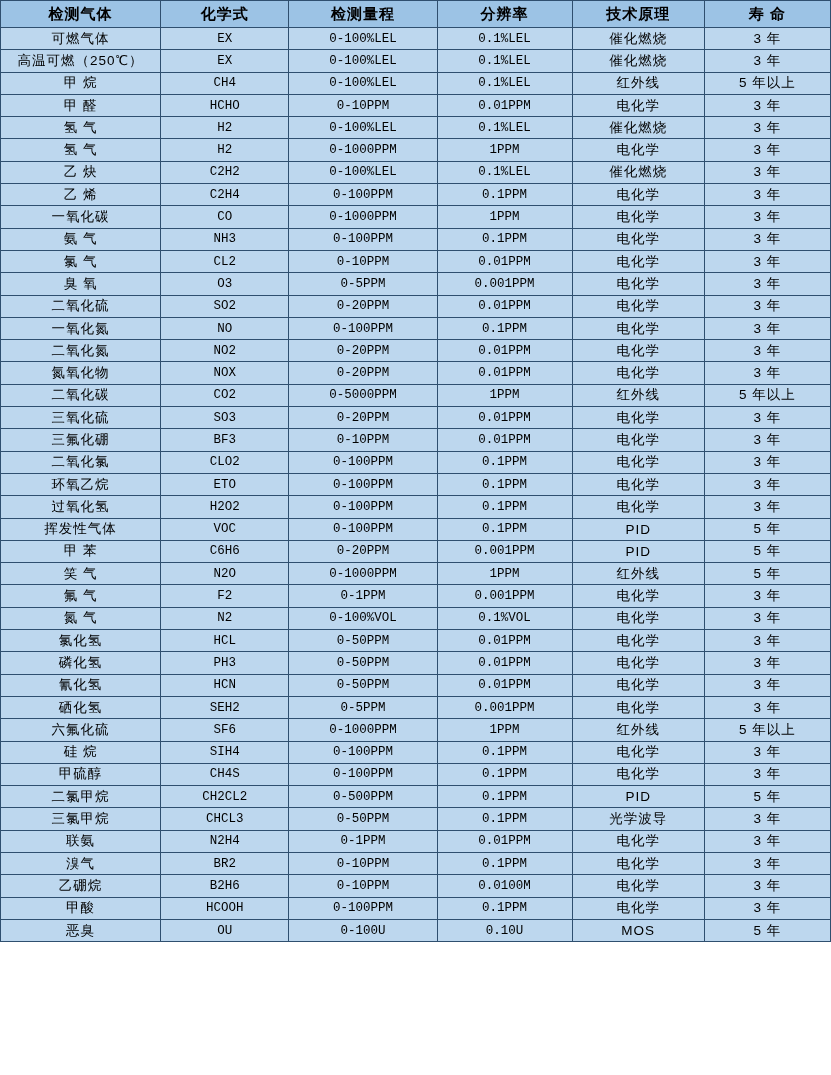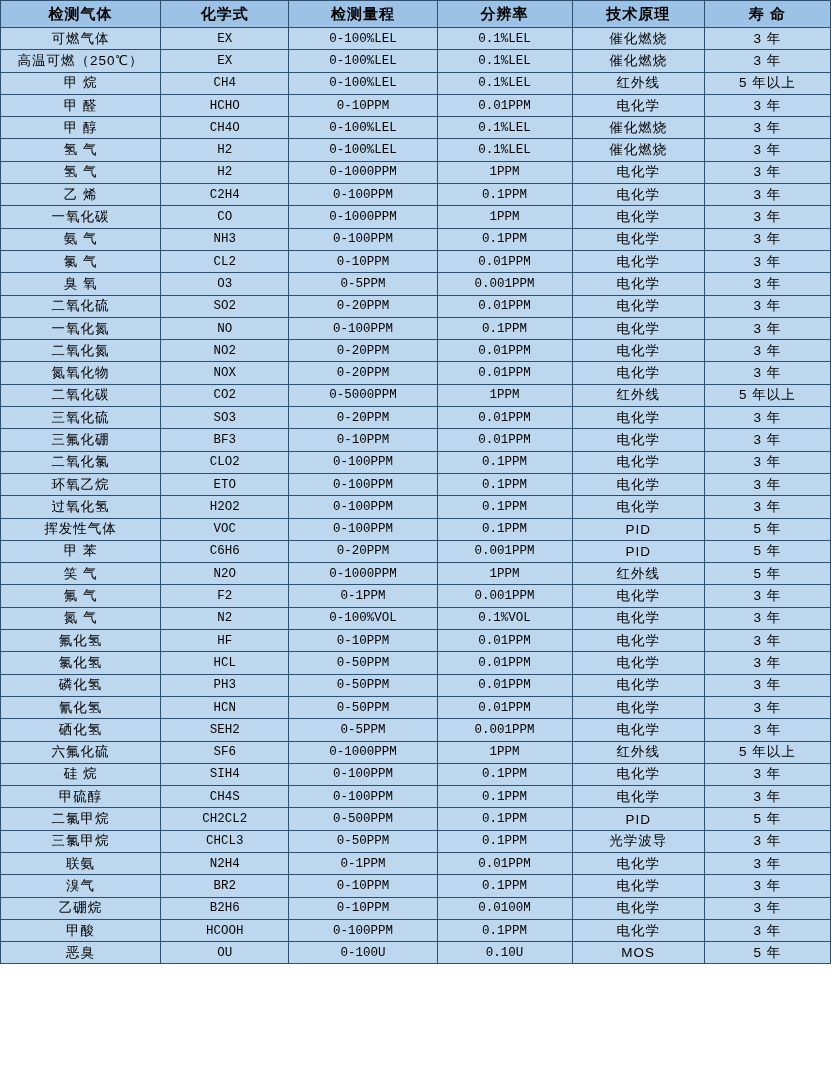"甲 醇" tr { html: <tr> <td>甲 醇</td> <td>CH4O</td> <td>0-100%LEL</td> <td>0.1%LEL</td> <td>催化燃烧</td> <td>3 年</td> </tr> -> none }
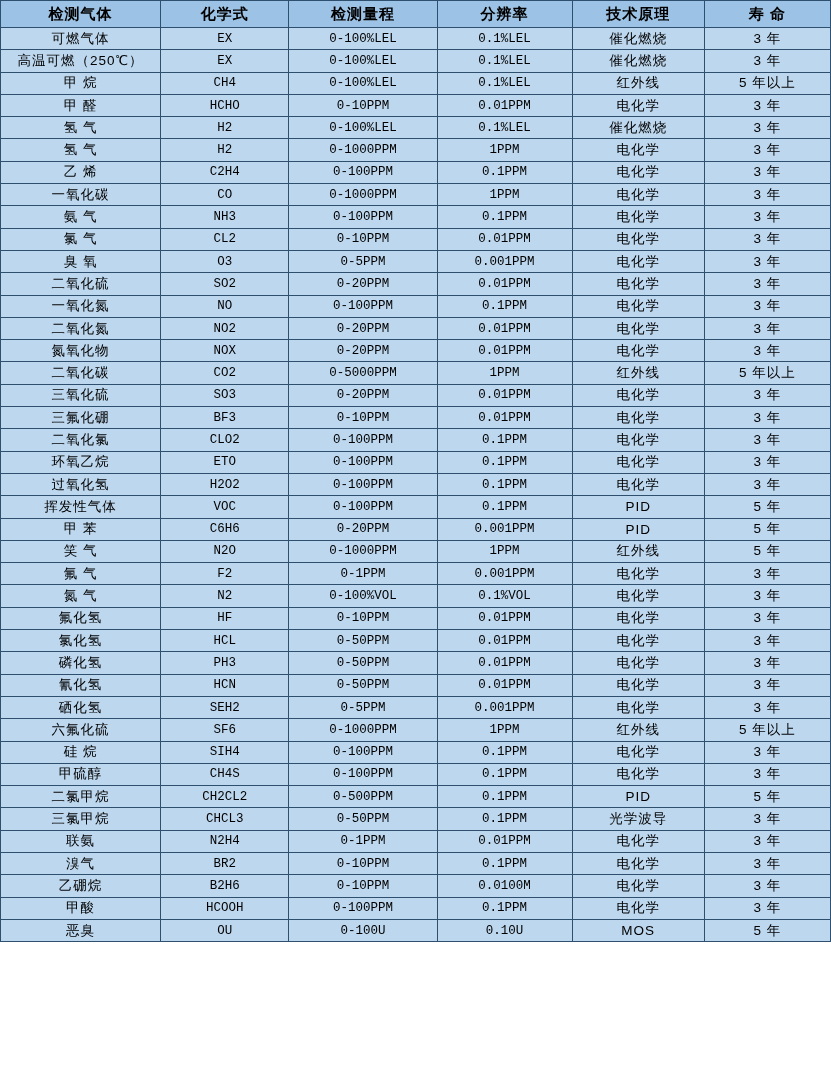"乙 炔" tr { html: none -> <tr> <td>乙 炔</td> <td>C2H2</td> <td>0-100%LEL</td> <td>0.1%LEL</td> <td>催化燃烧</td> <td>3 年</td> </tr> }
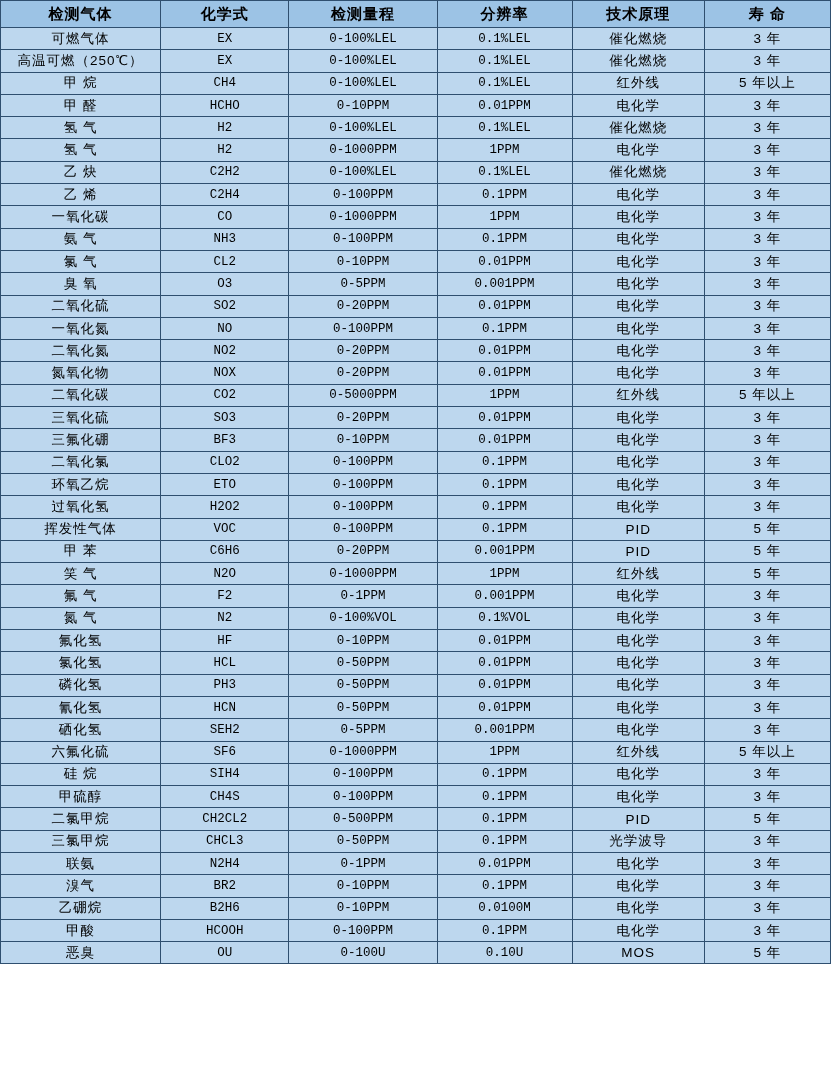"氟化氢" tr { html: <tr> <td>氟化氢</td> <td>HF</td> <td>0-10PPM</td> <td>0.01PPM</td> <td>电化学</td> <td>3 年</td> </tr> -> none }
